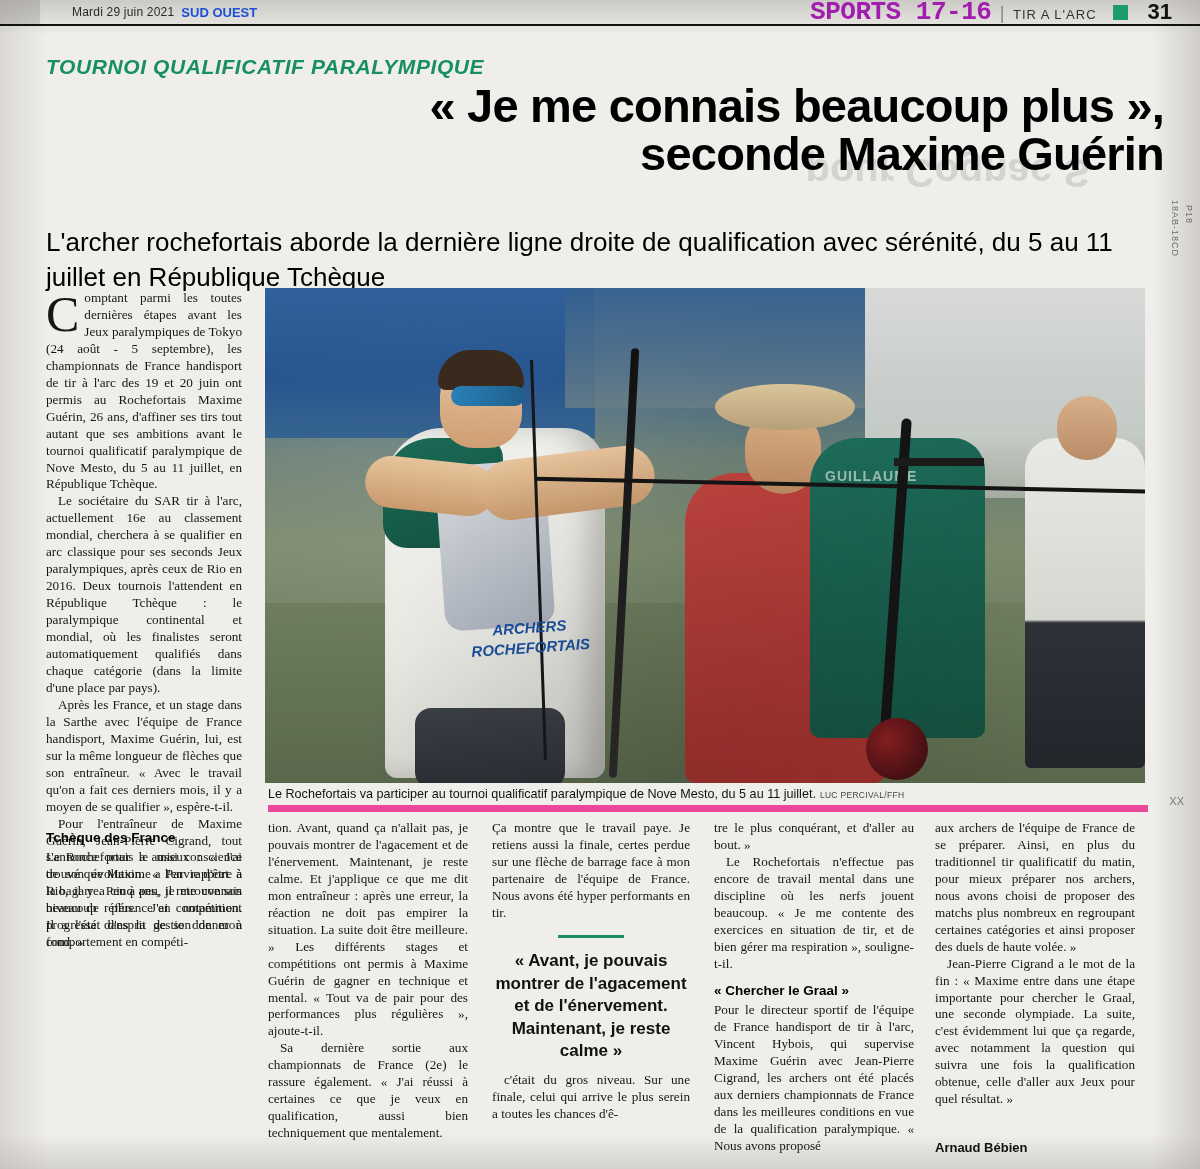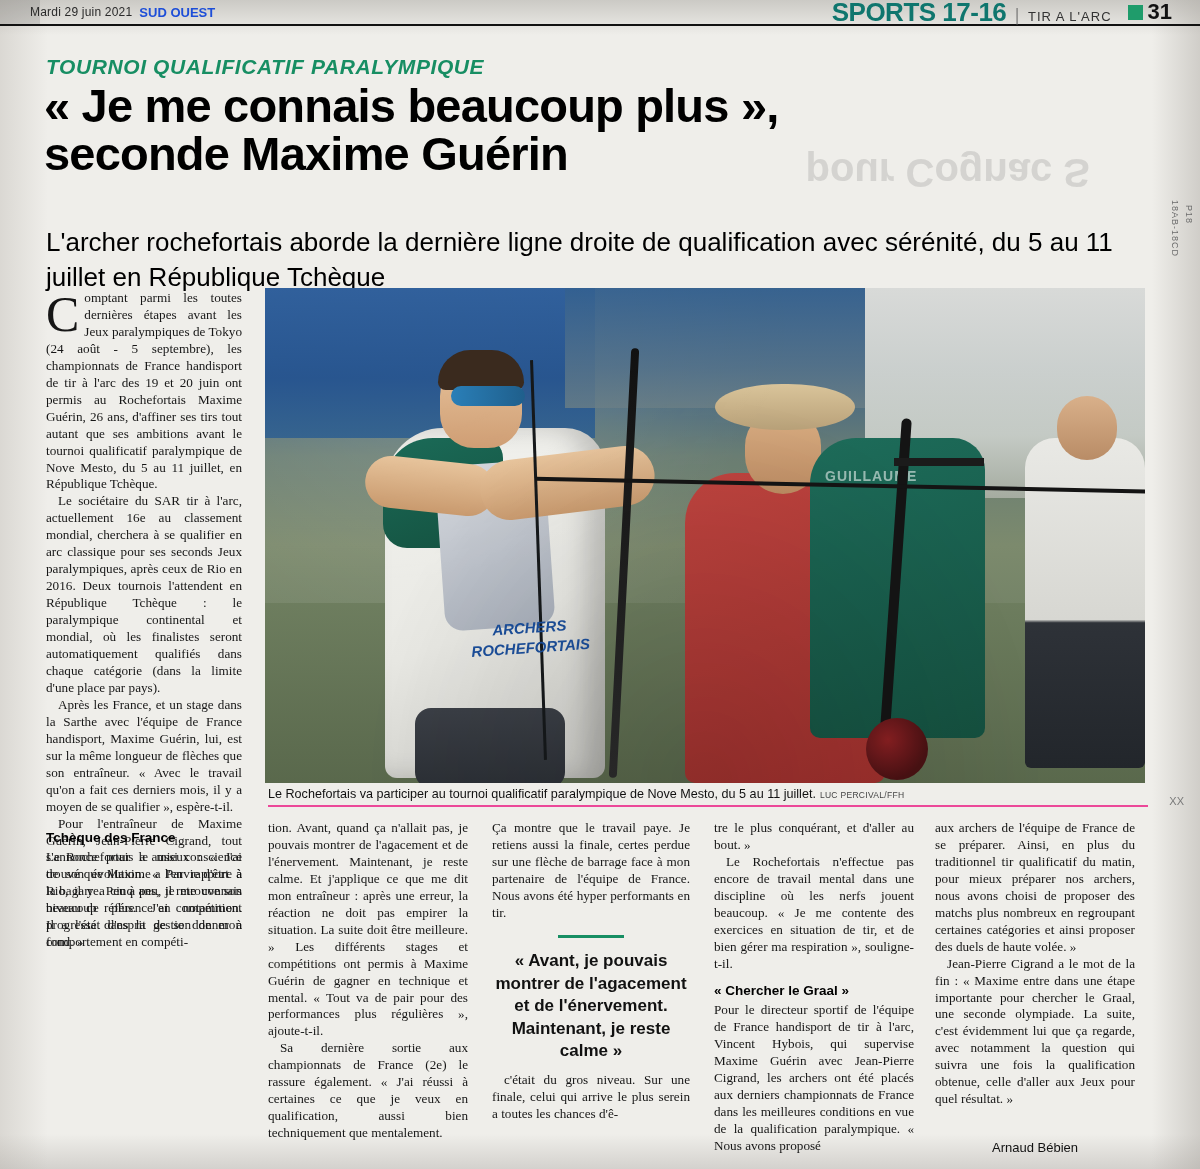"Mardi 29 juin 2021" .masthead .date { margin-left: 20px -> 62px }
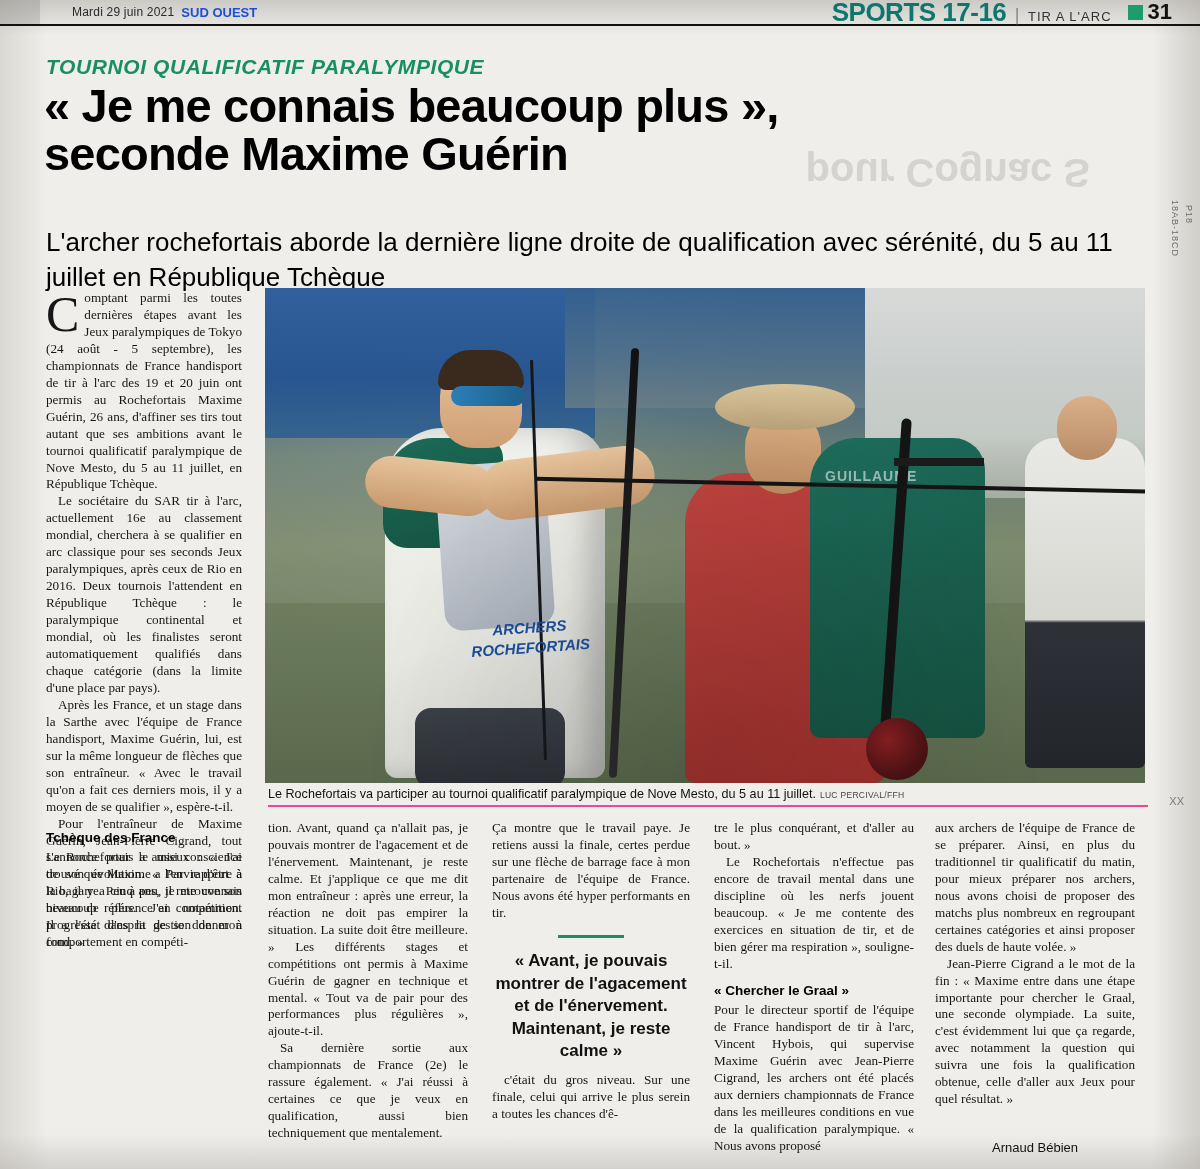"SPORTS 17-16" .masthead .sports-label { color: #0f766e -> #a21caf; font-family: Liberation Sans, sans-serif -> Liberation Mono, monospace }
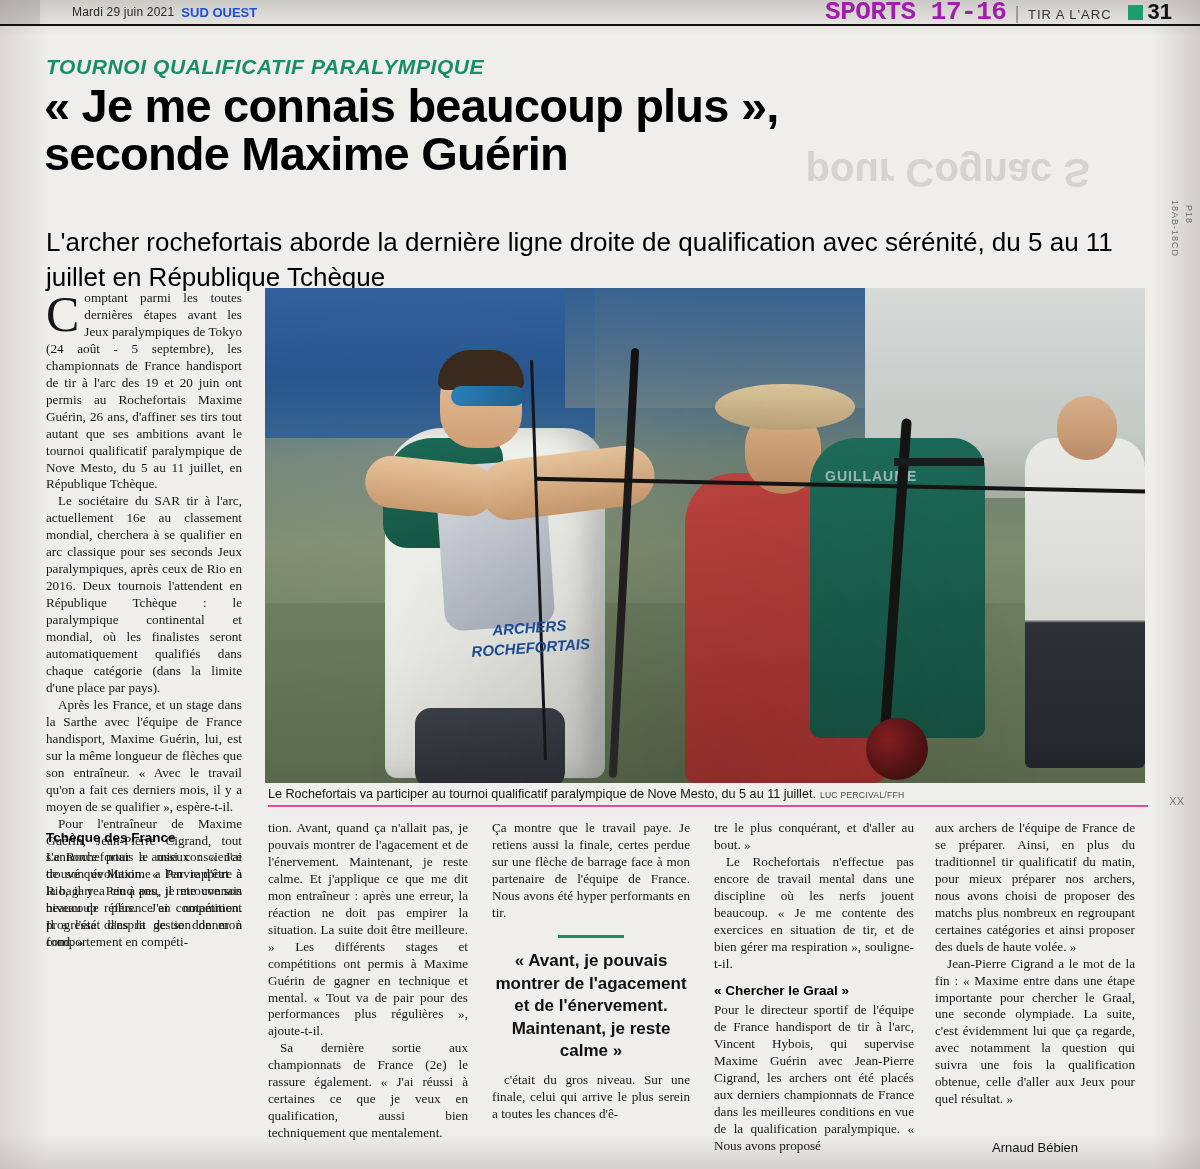"31" .masthead .pageno { margin-left: 5px -> 20px }
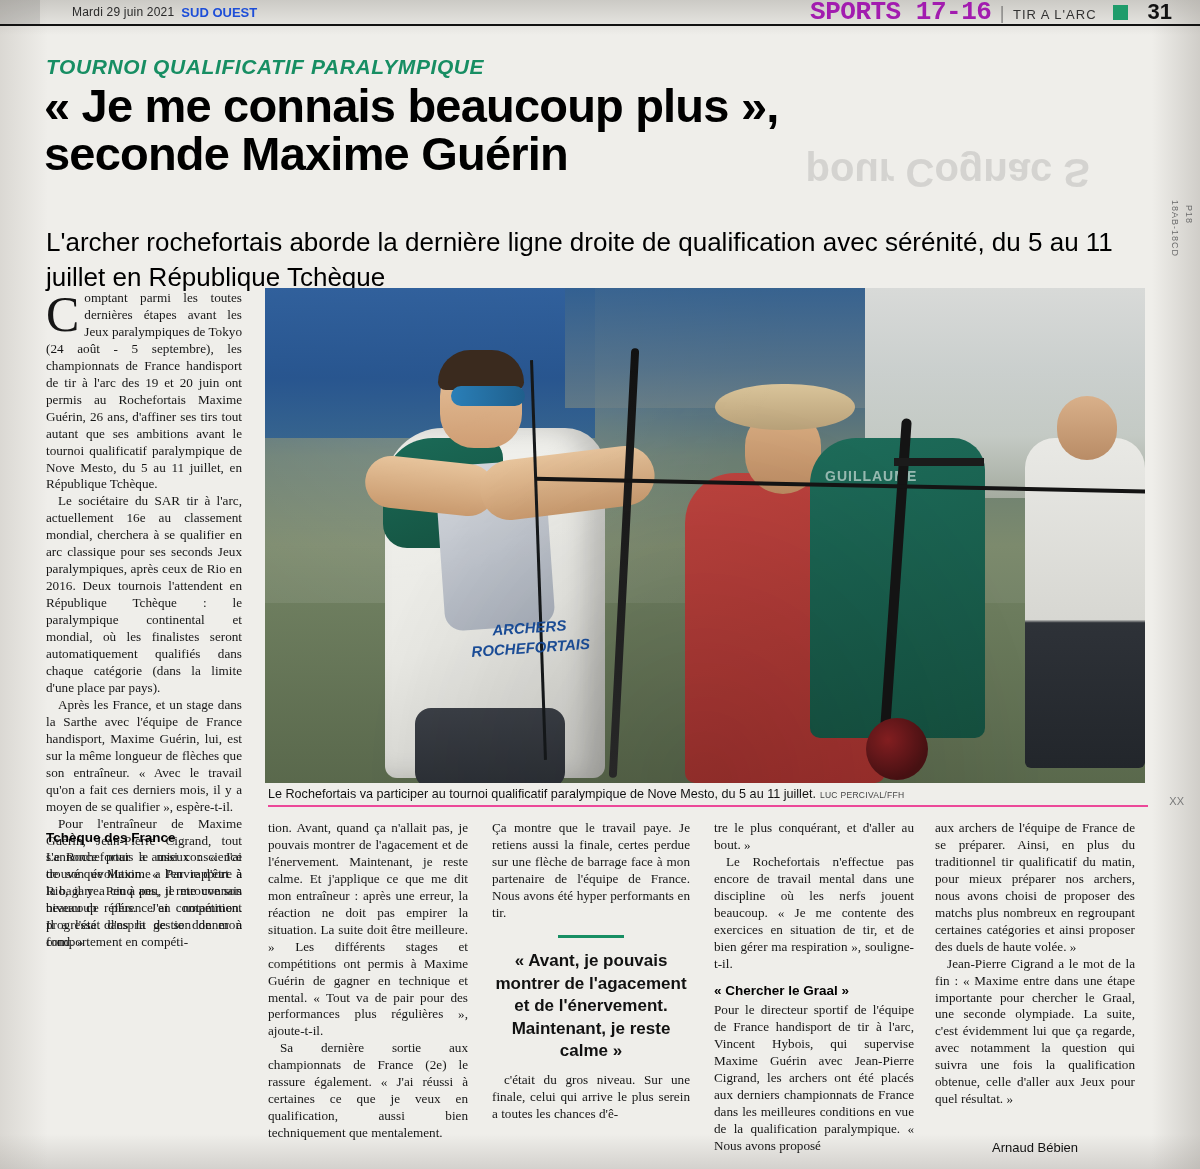"« Je me connais beaucoup" .headline { text-align: none -> right }
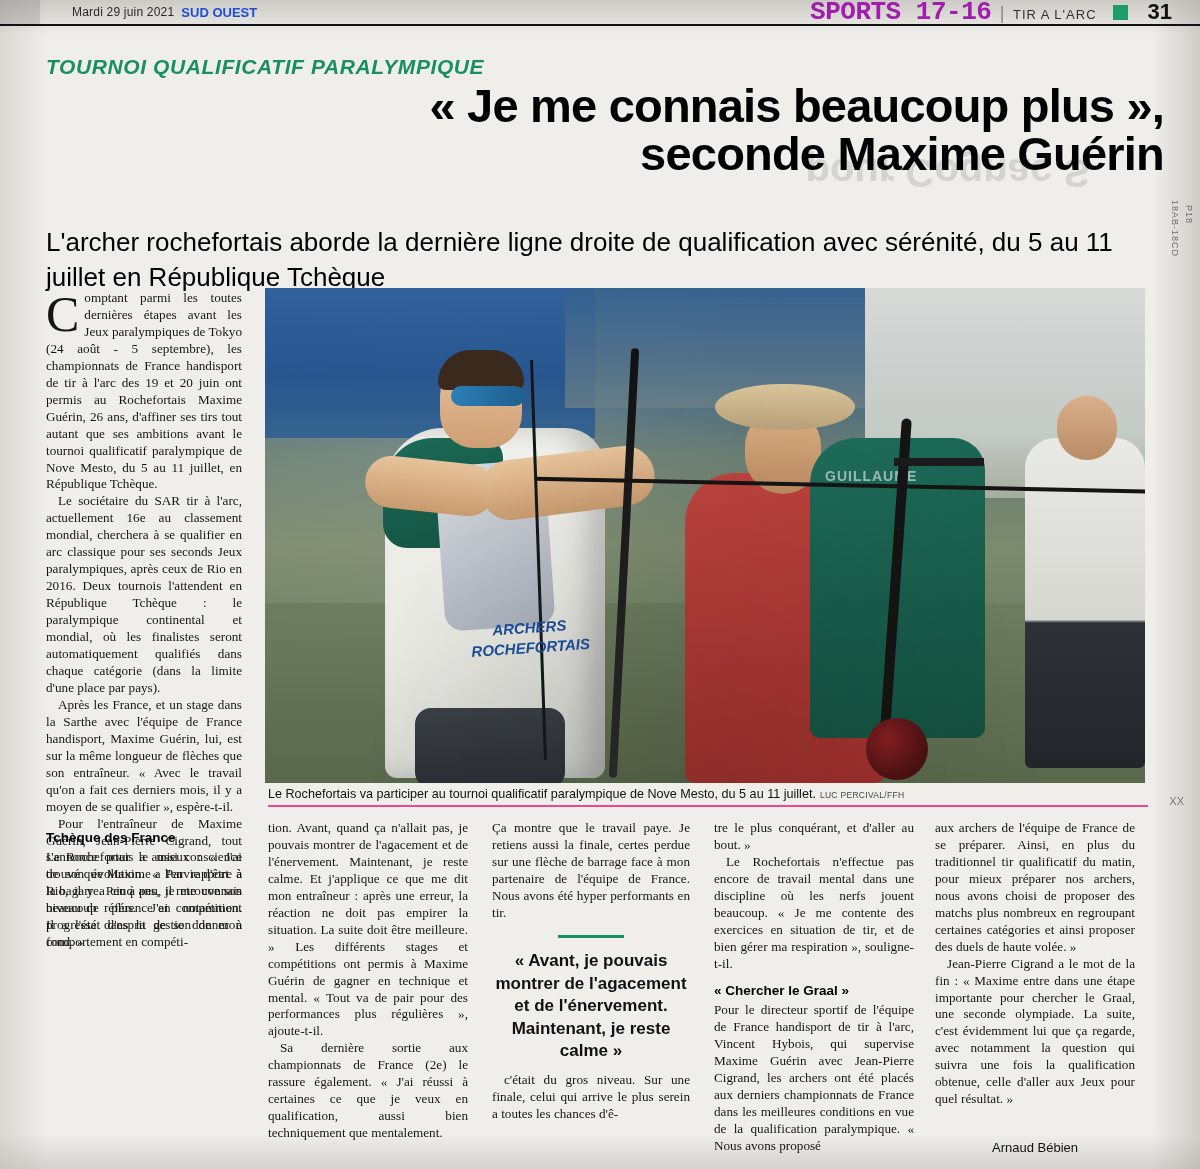"Le Rochefortais va participer au" .caption { border-bottom: 2px solid #ec4899 -> 7px solid #ec4899 }
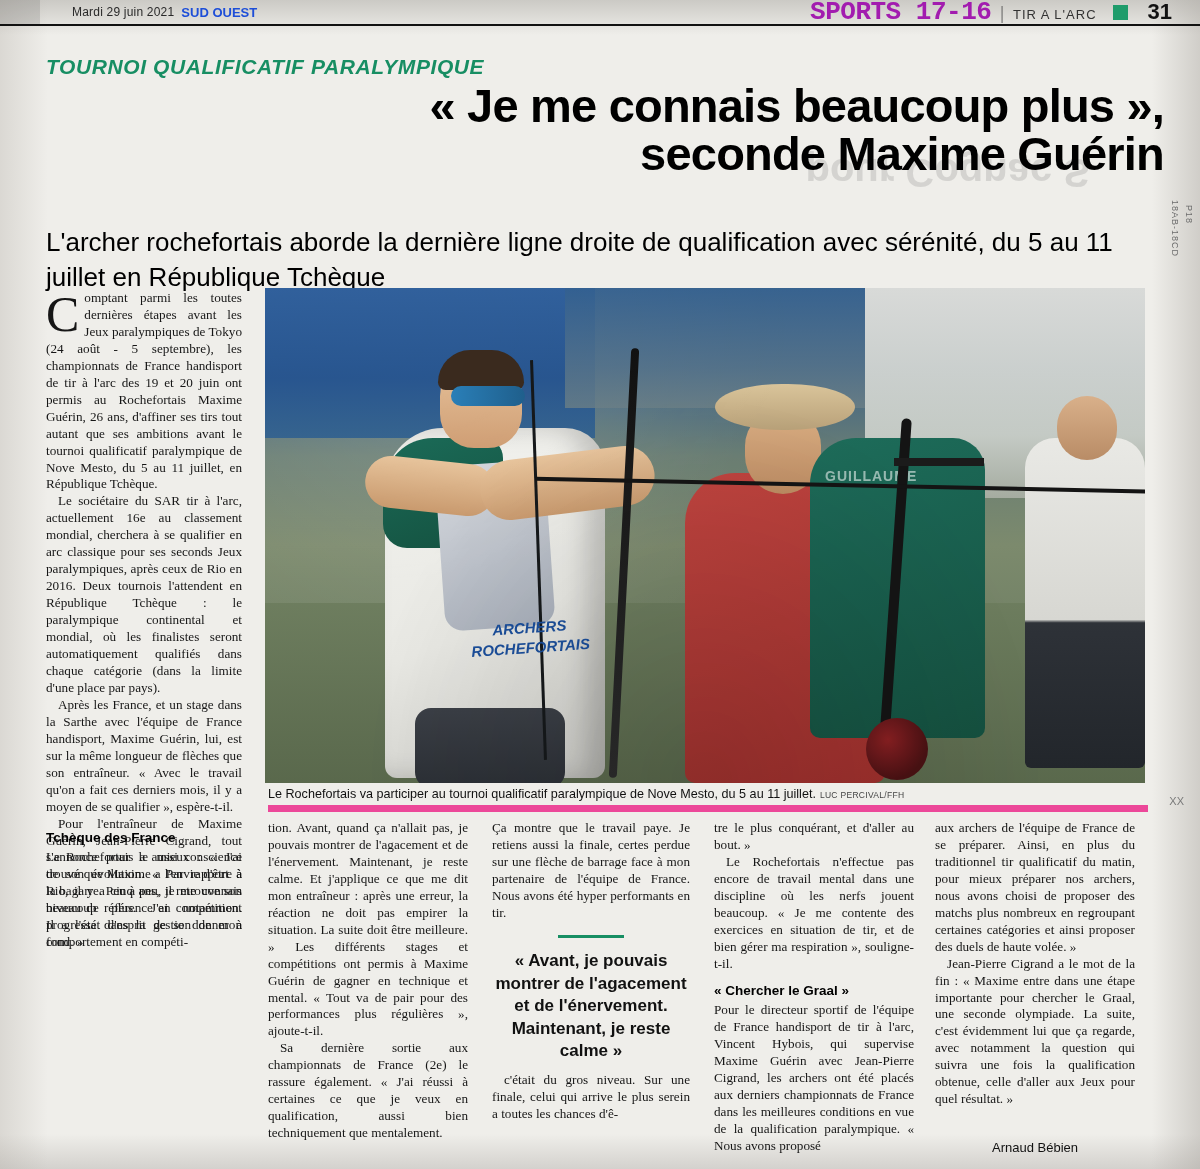"Arnaud Bébien" .byline { font-weight: normal -> bold; text-align: center -> left }
